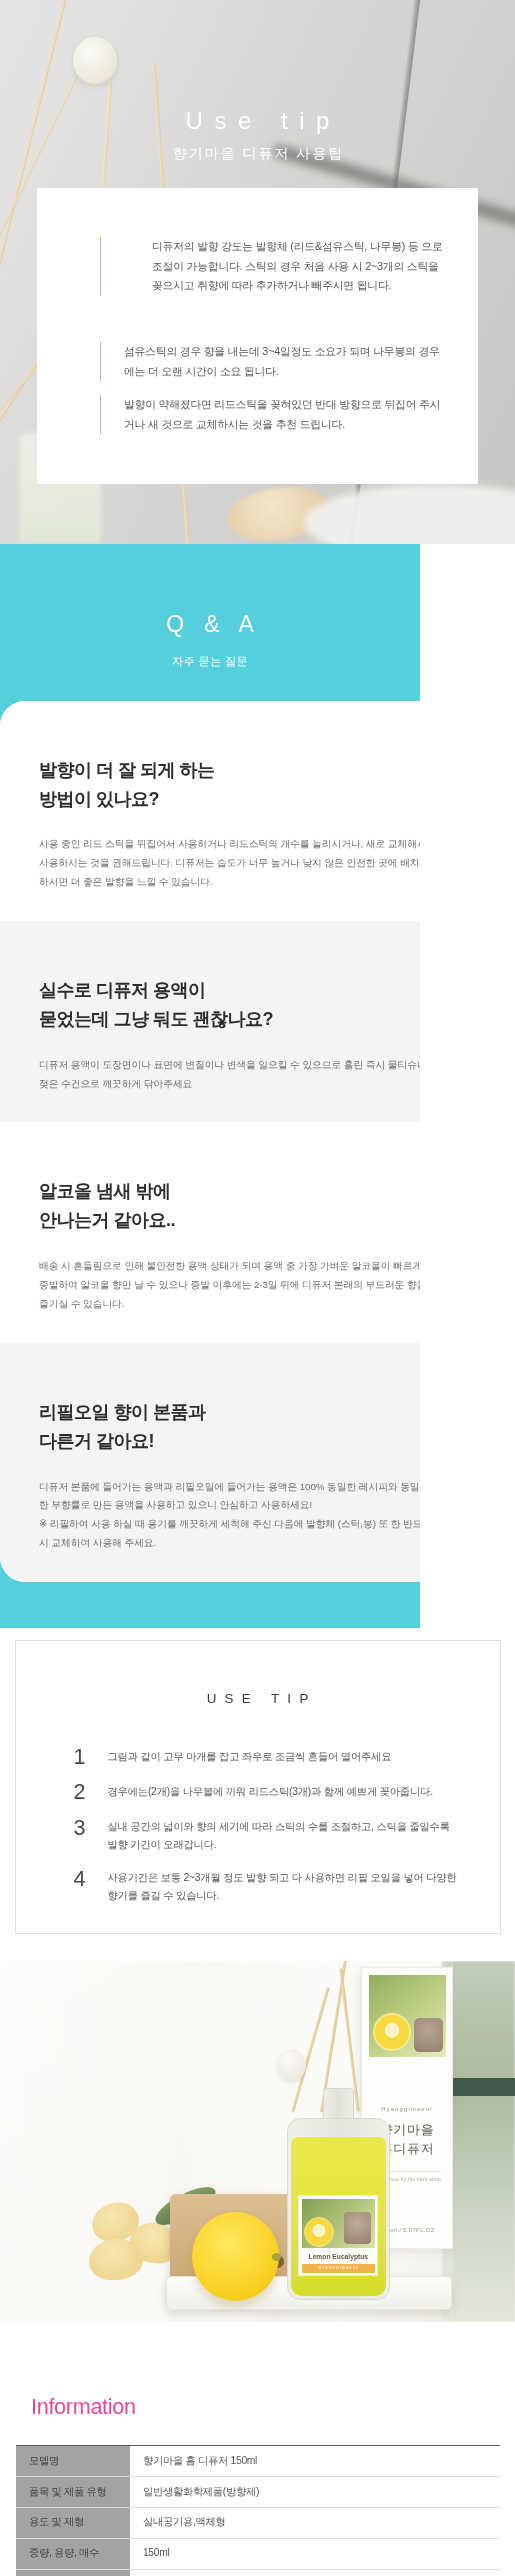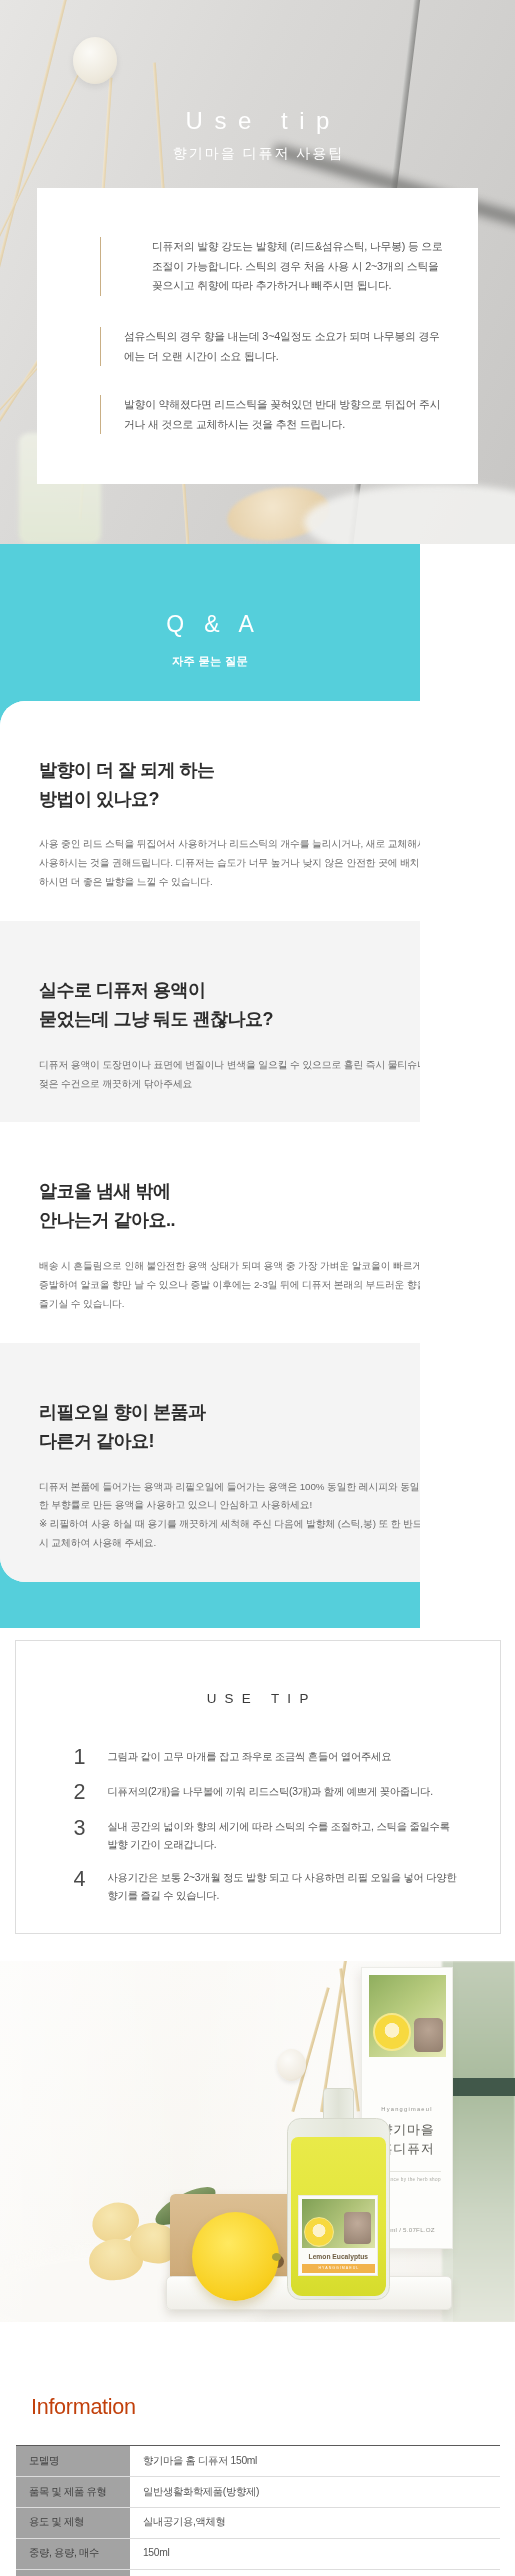"섬유스틱의 경우 향을 내는데 3~4일정도" .tip-row.p2 { top: 139px -> 154px }
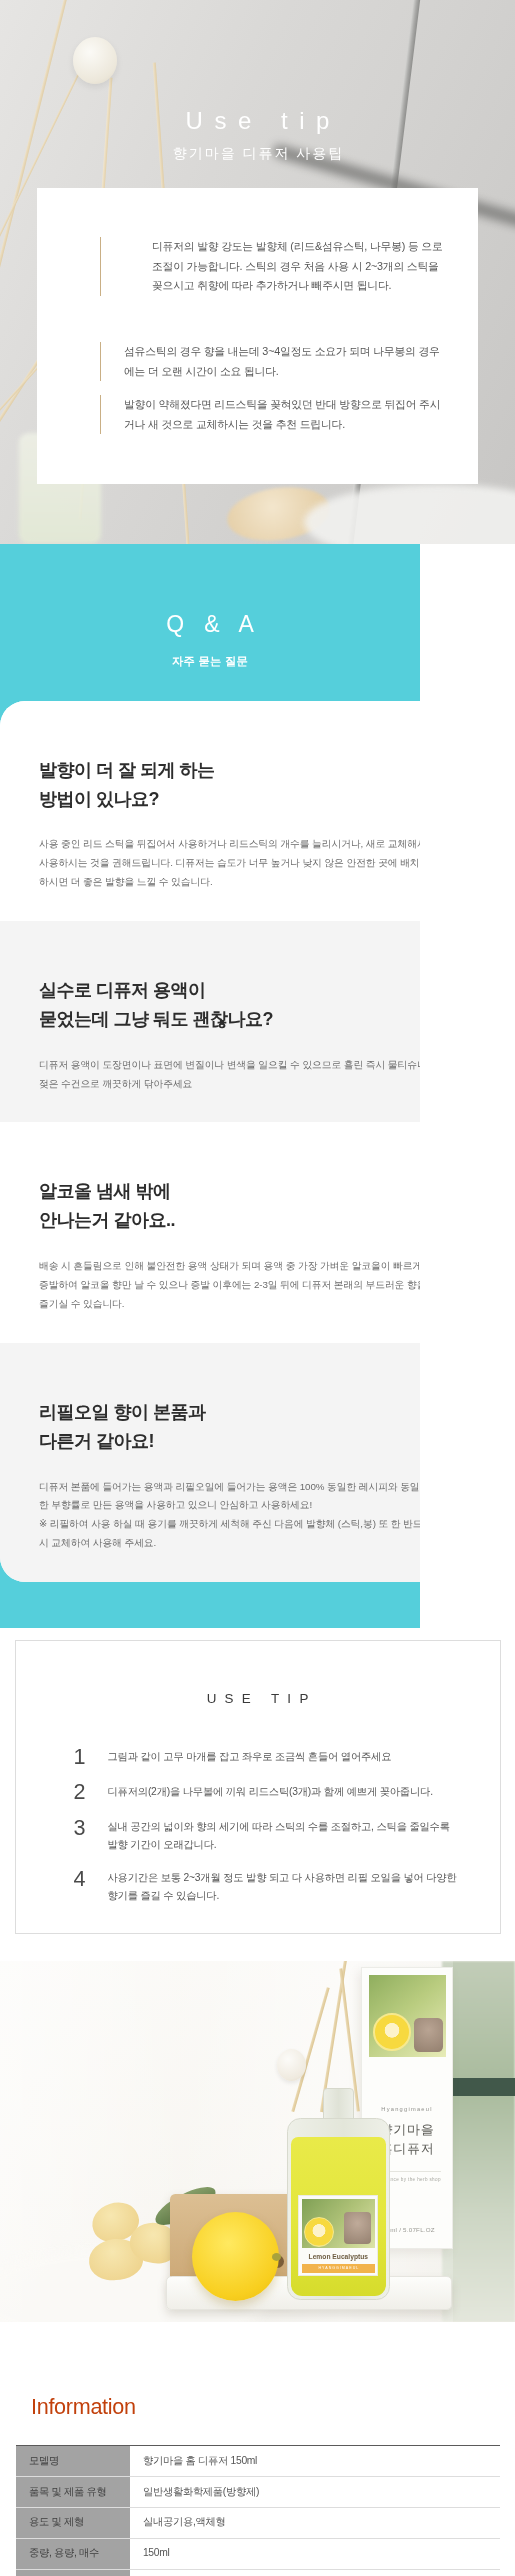"자주 묻는 질문" .qa-subtitle { font-weight: bold -> none }
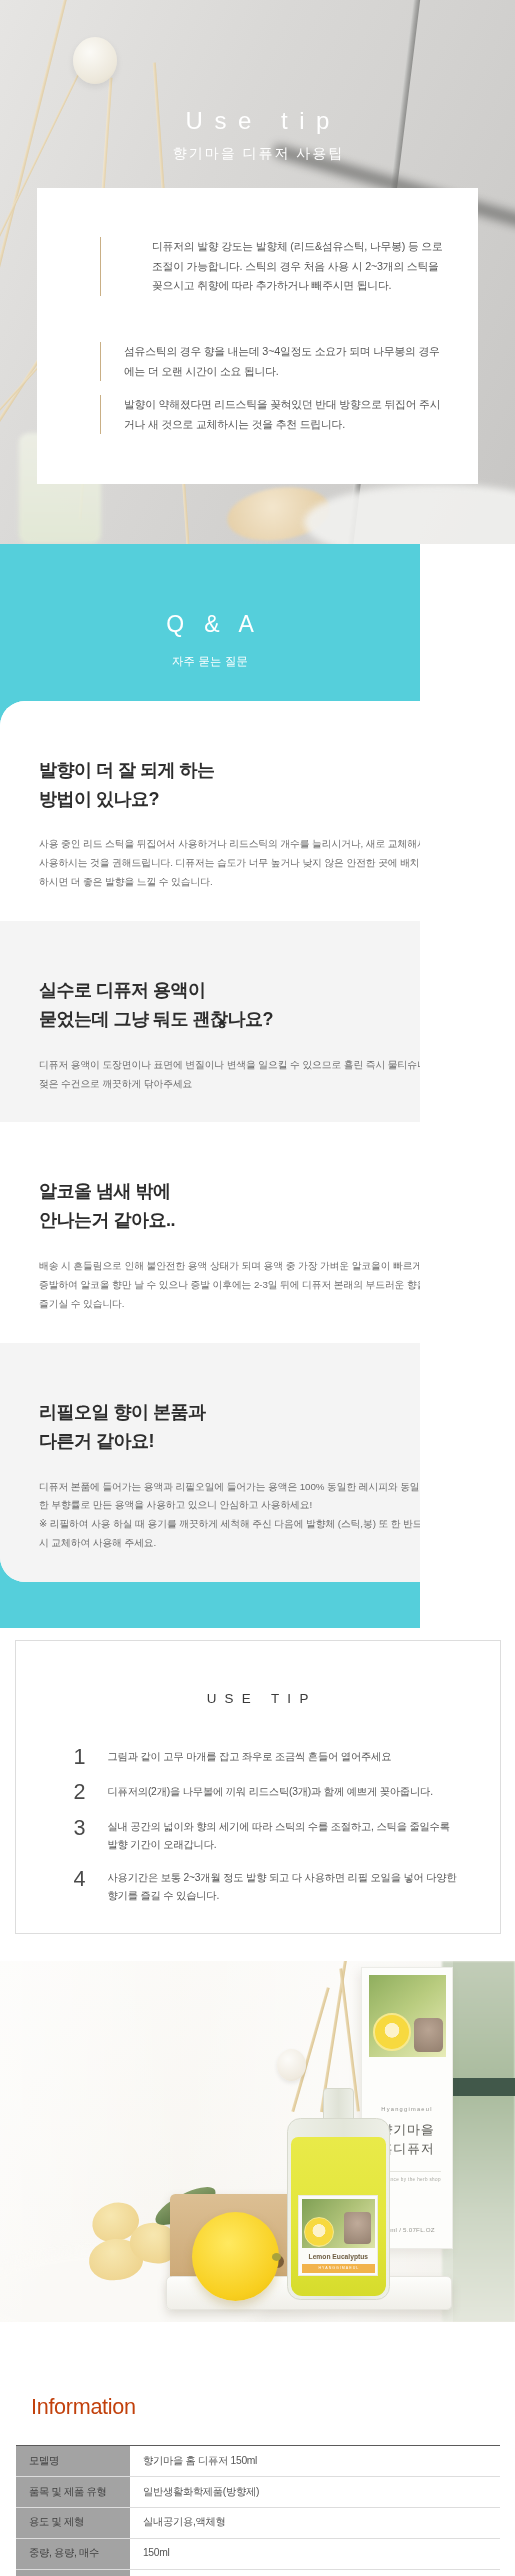"디퓨저의(2개)을 나무볼에 끼워 리드스틱(3개)과 함께" div.usetip-text { text: 디퓨저의 -> 경우에는 }
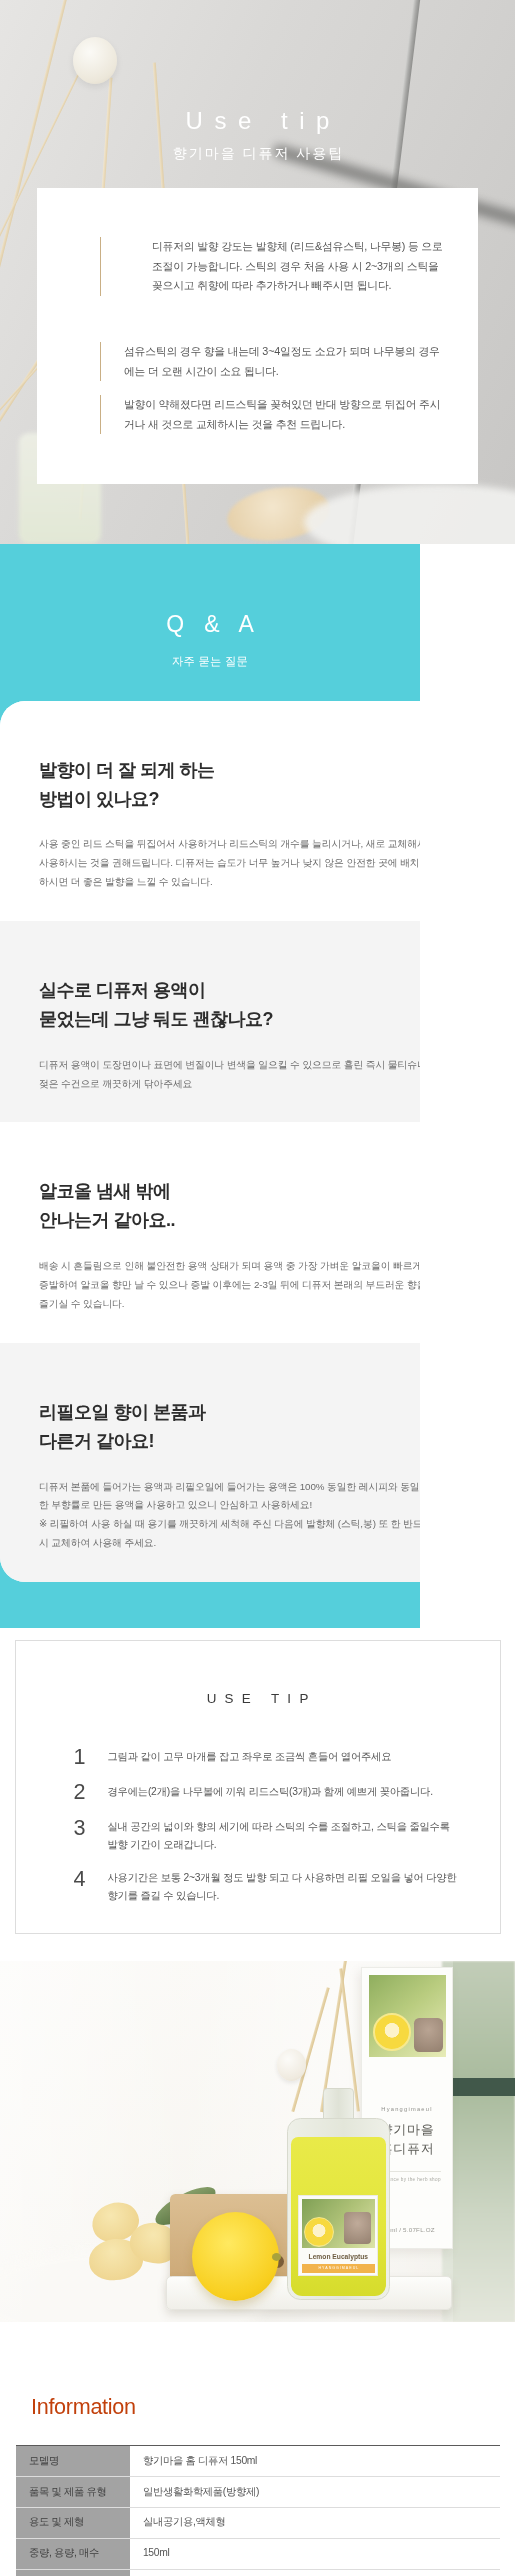"Information" .info-heading { color: #c2410c -> #ec4899 }
